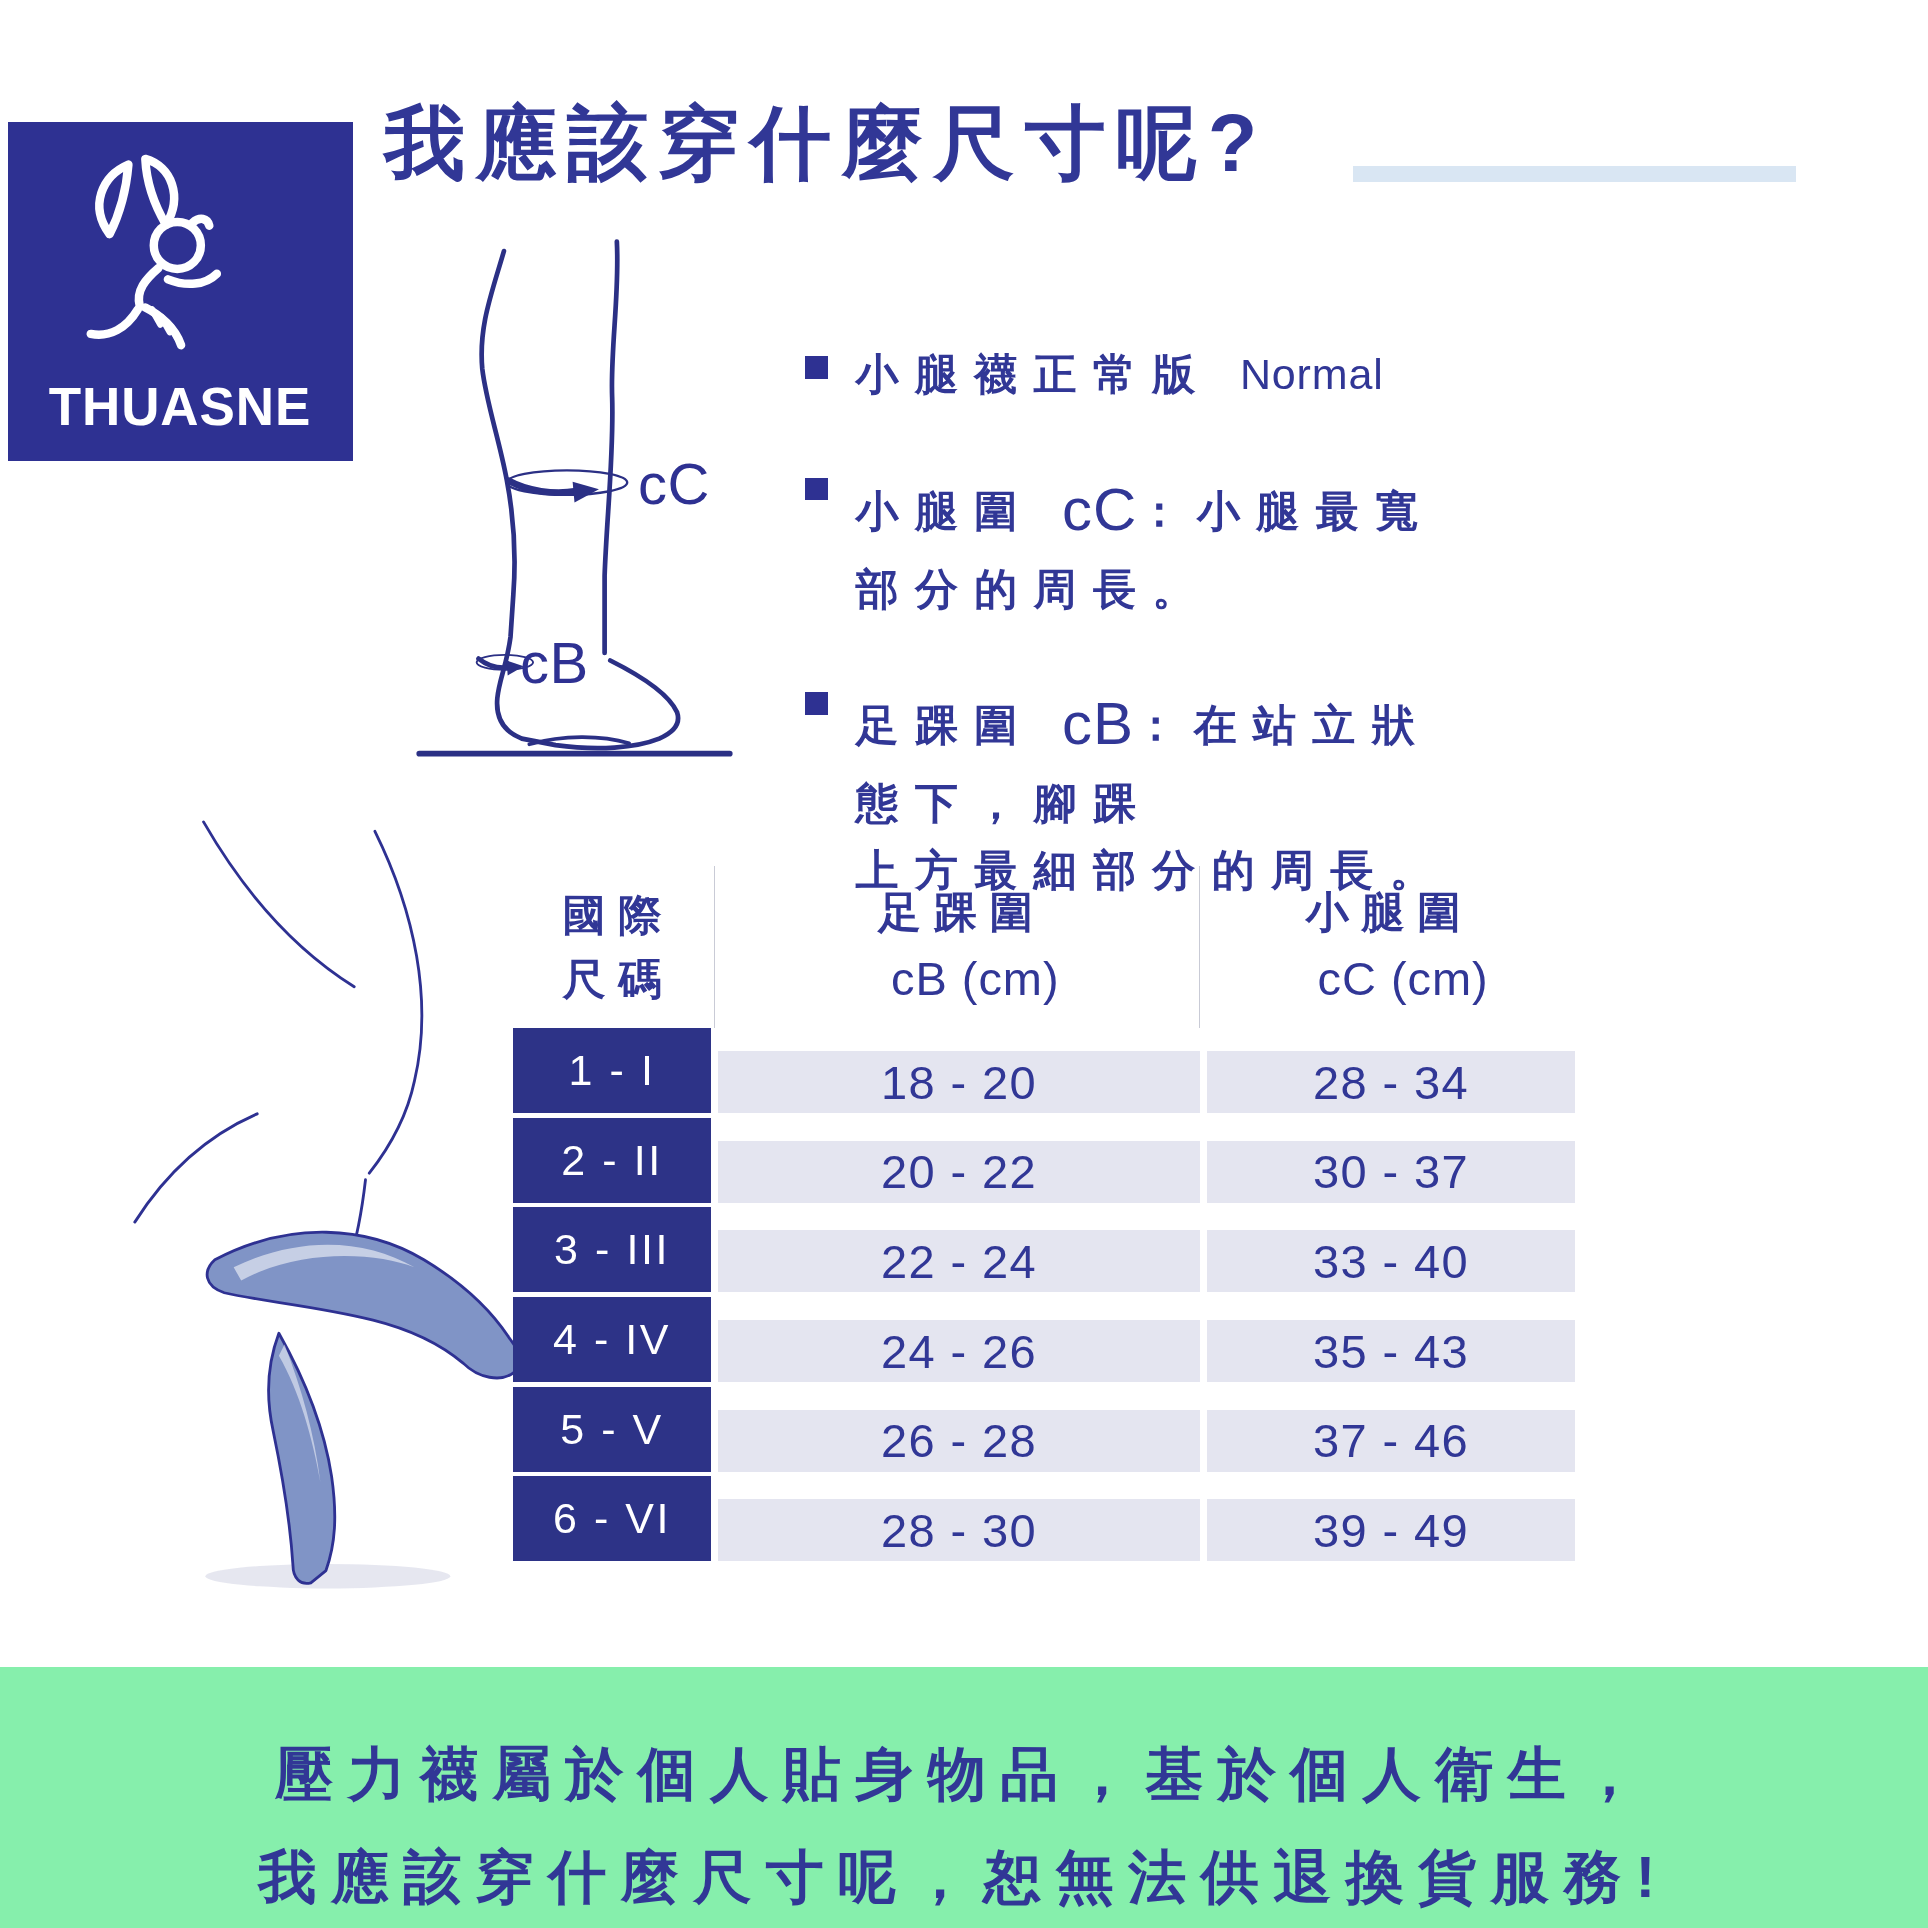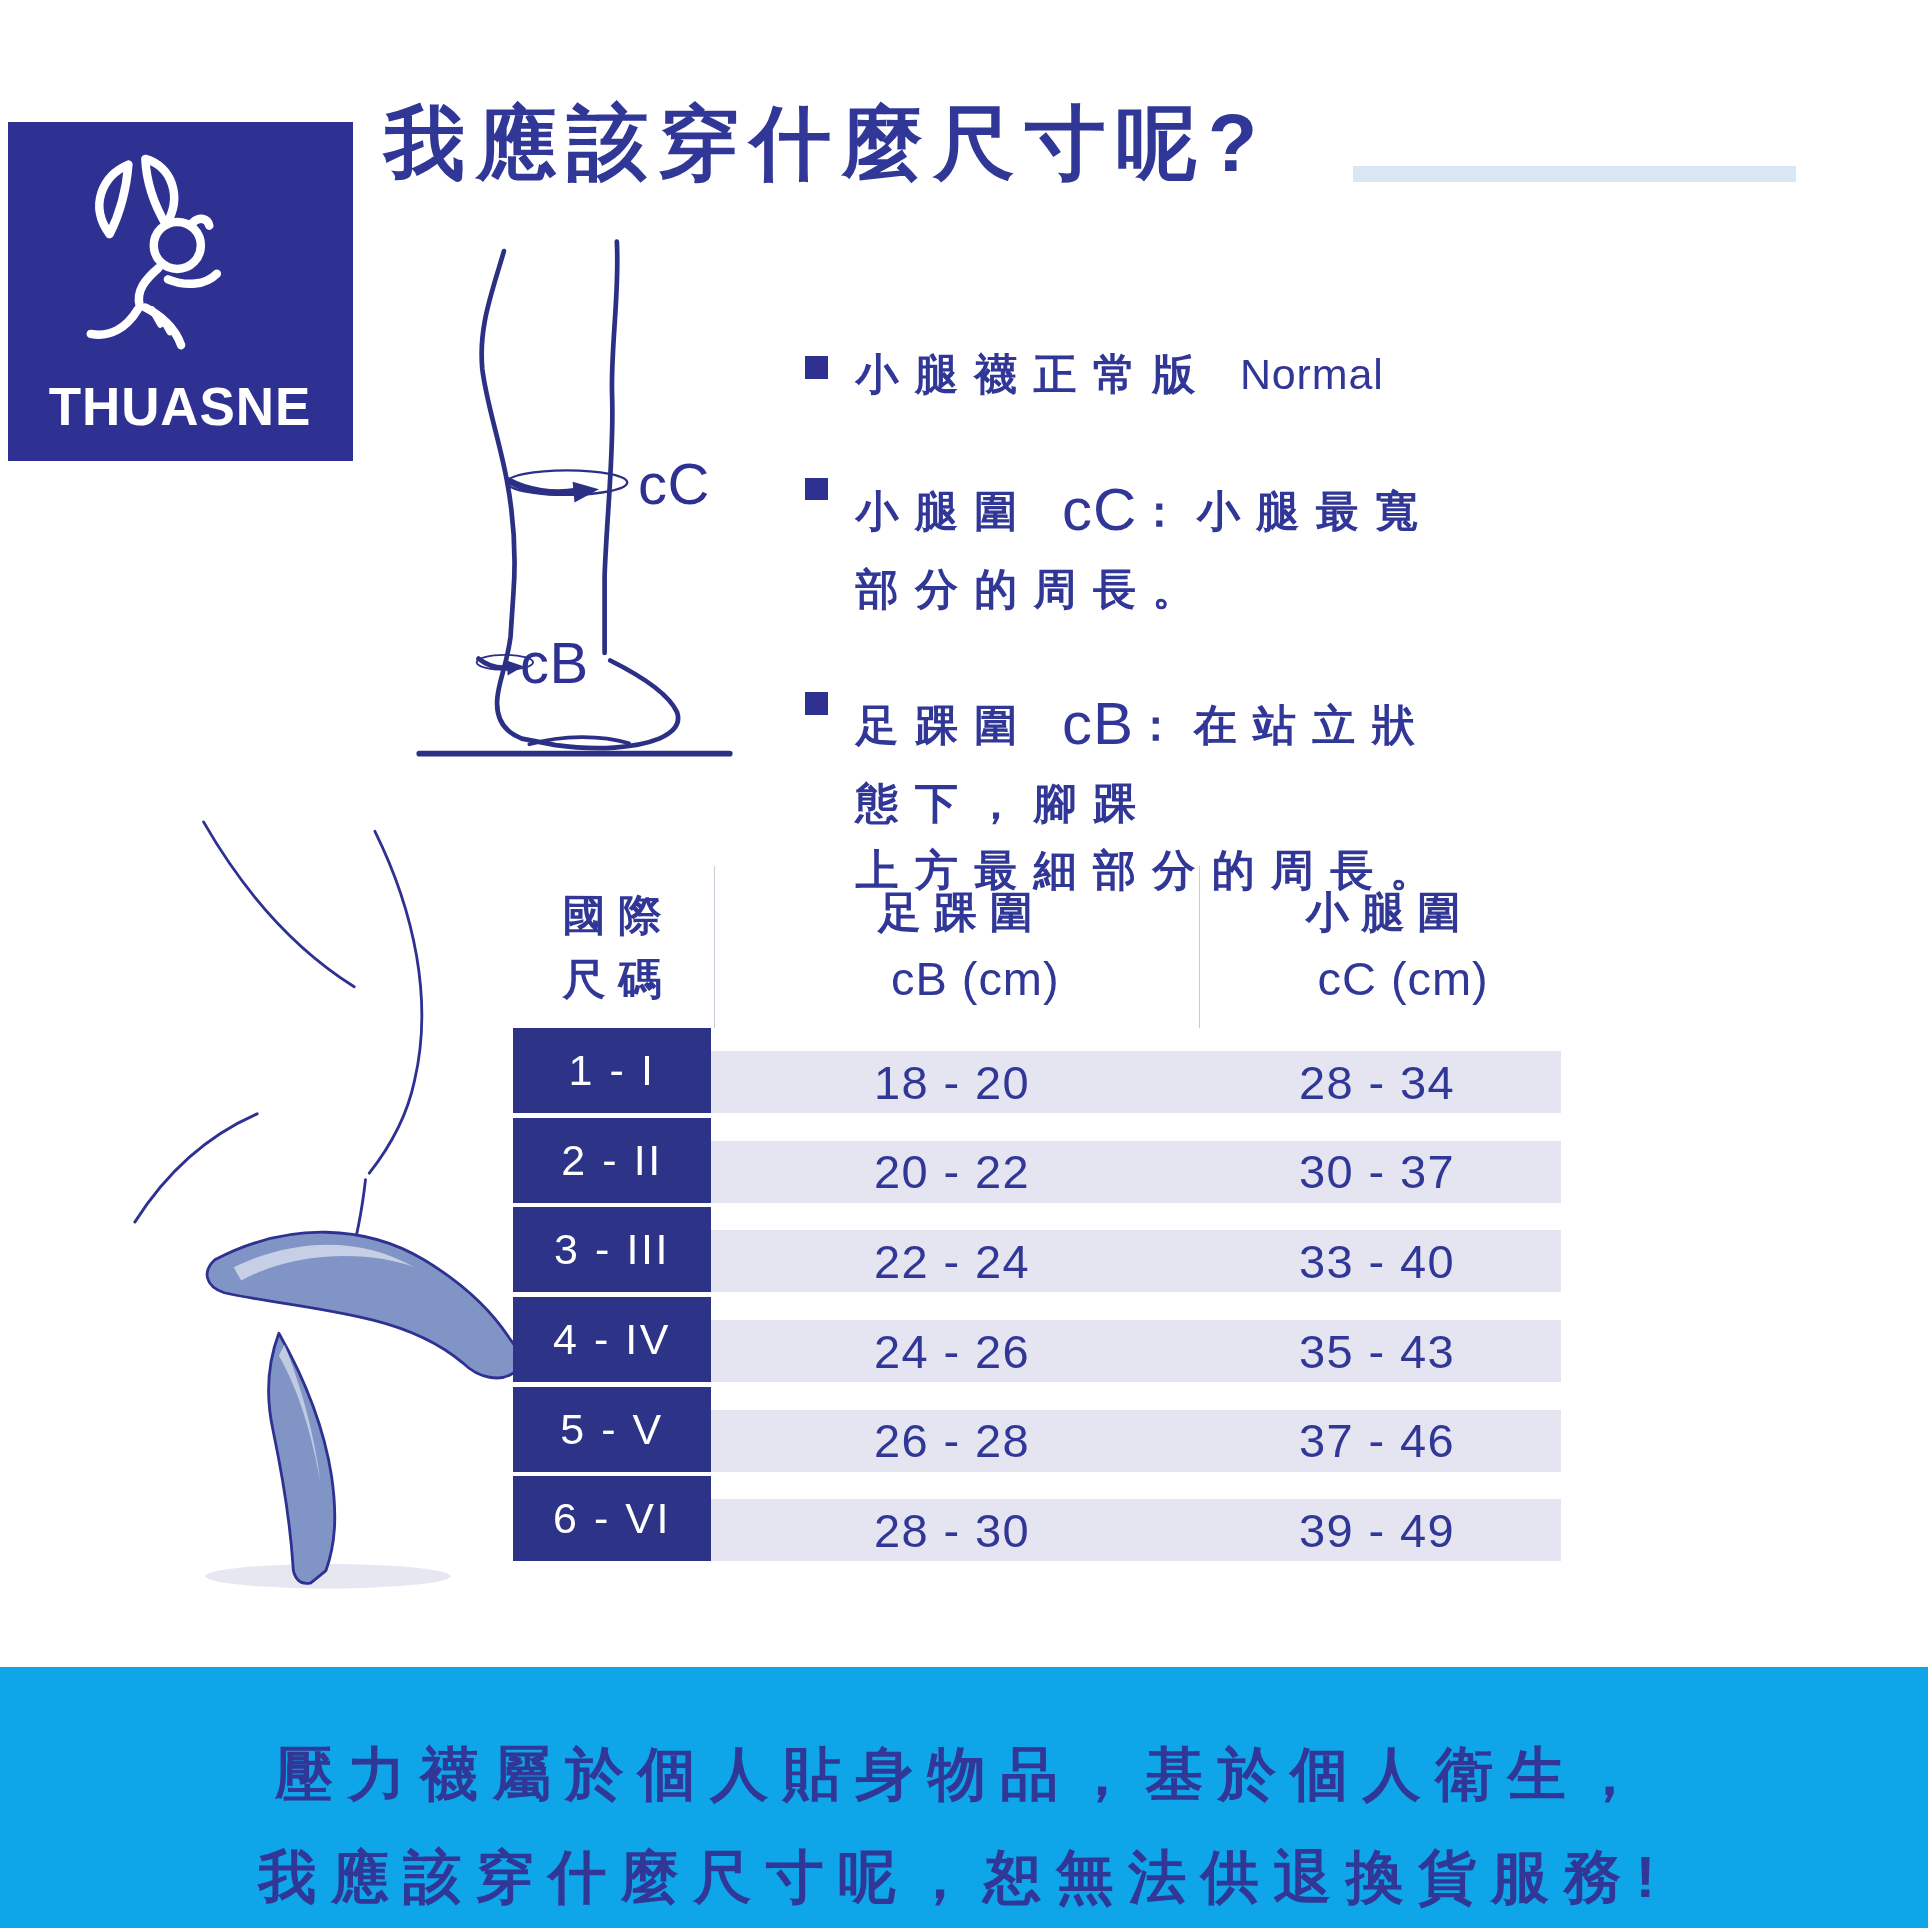"1 - I" .t-row { column-gap: 0 -> 7px }
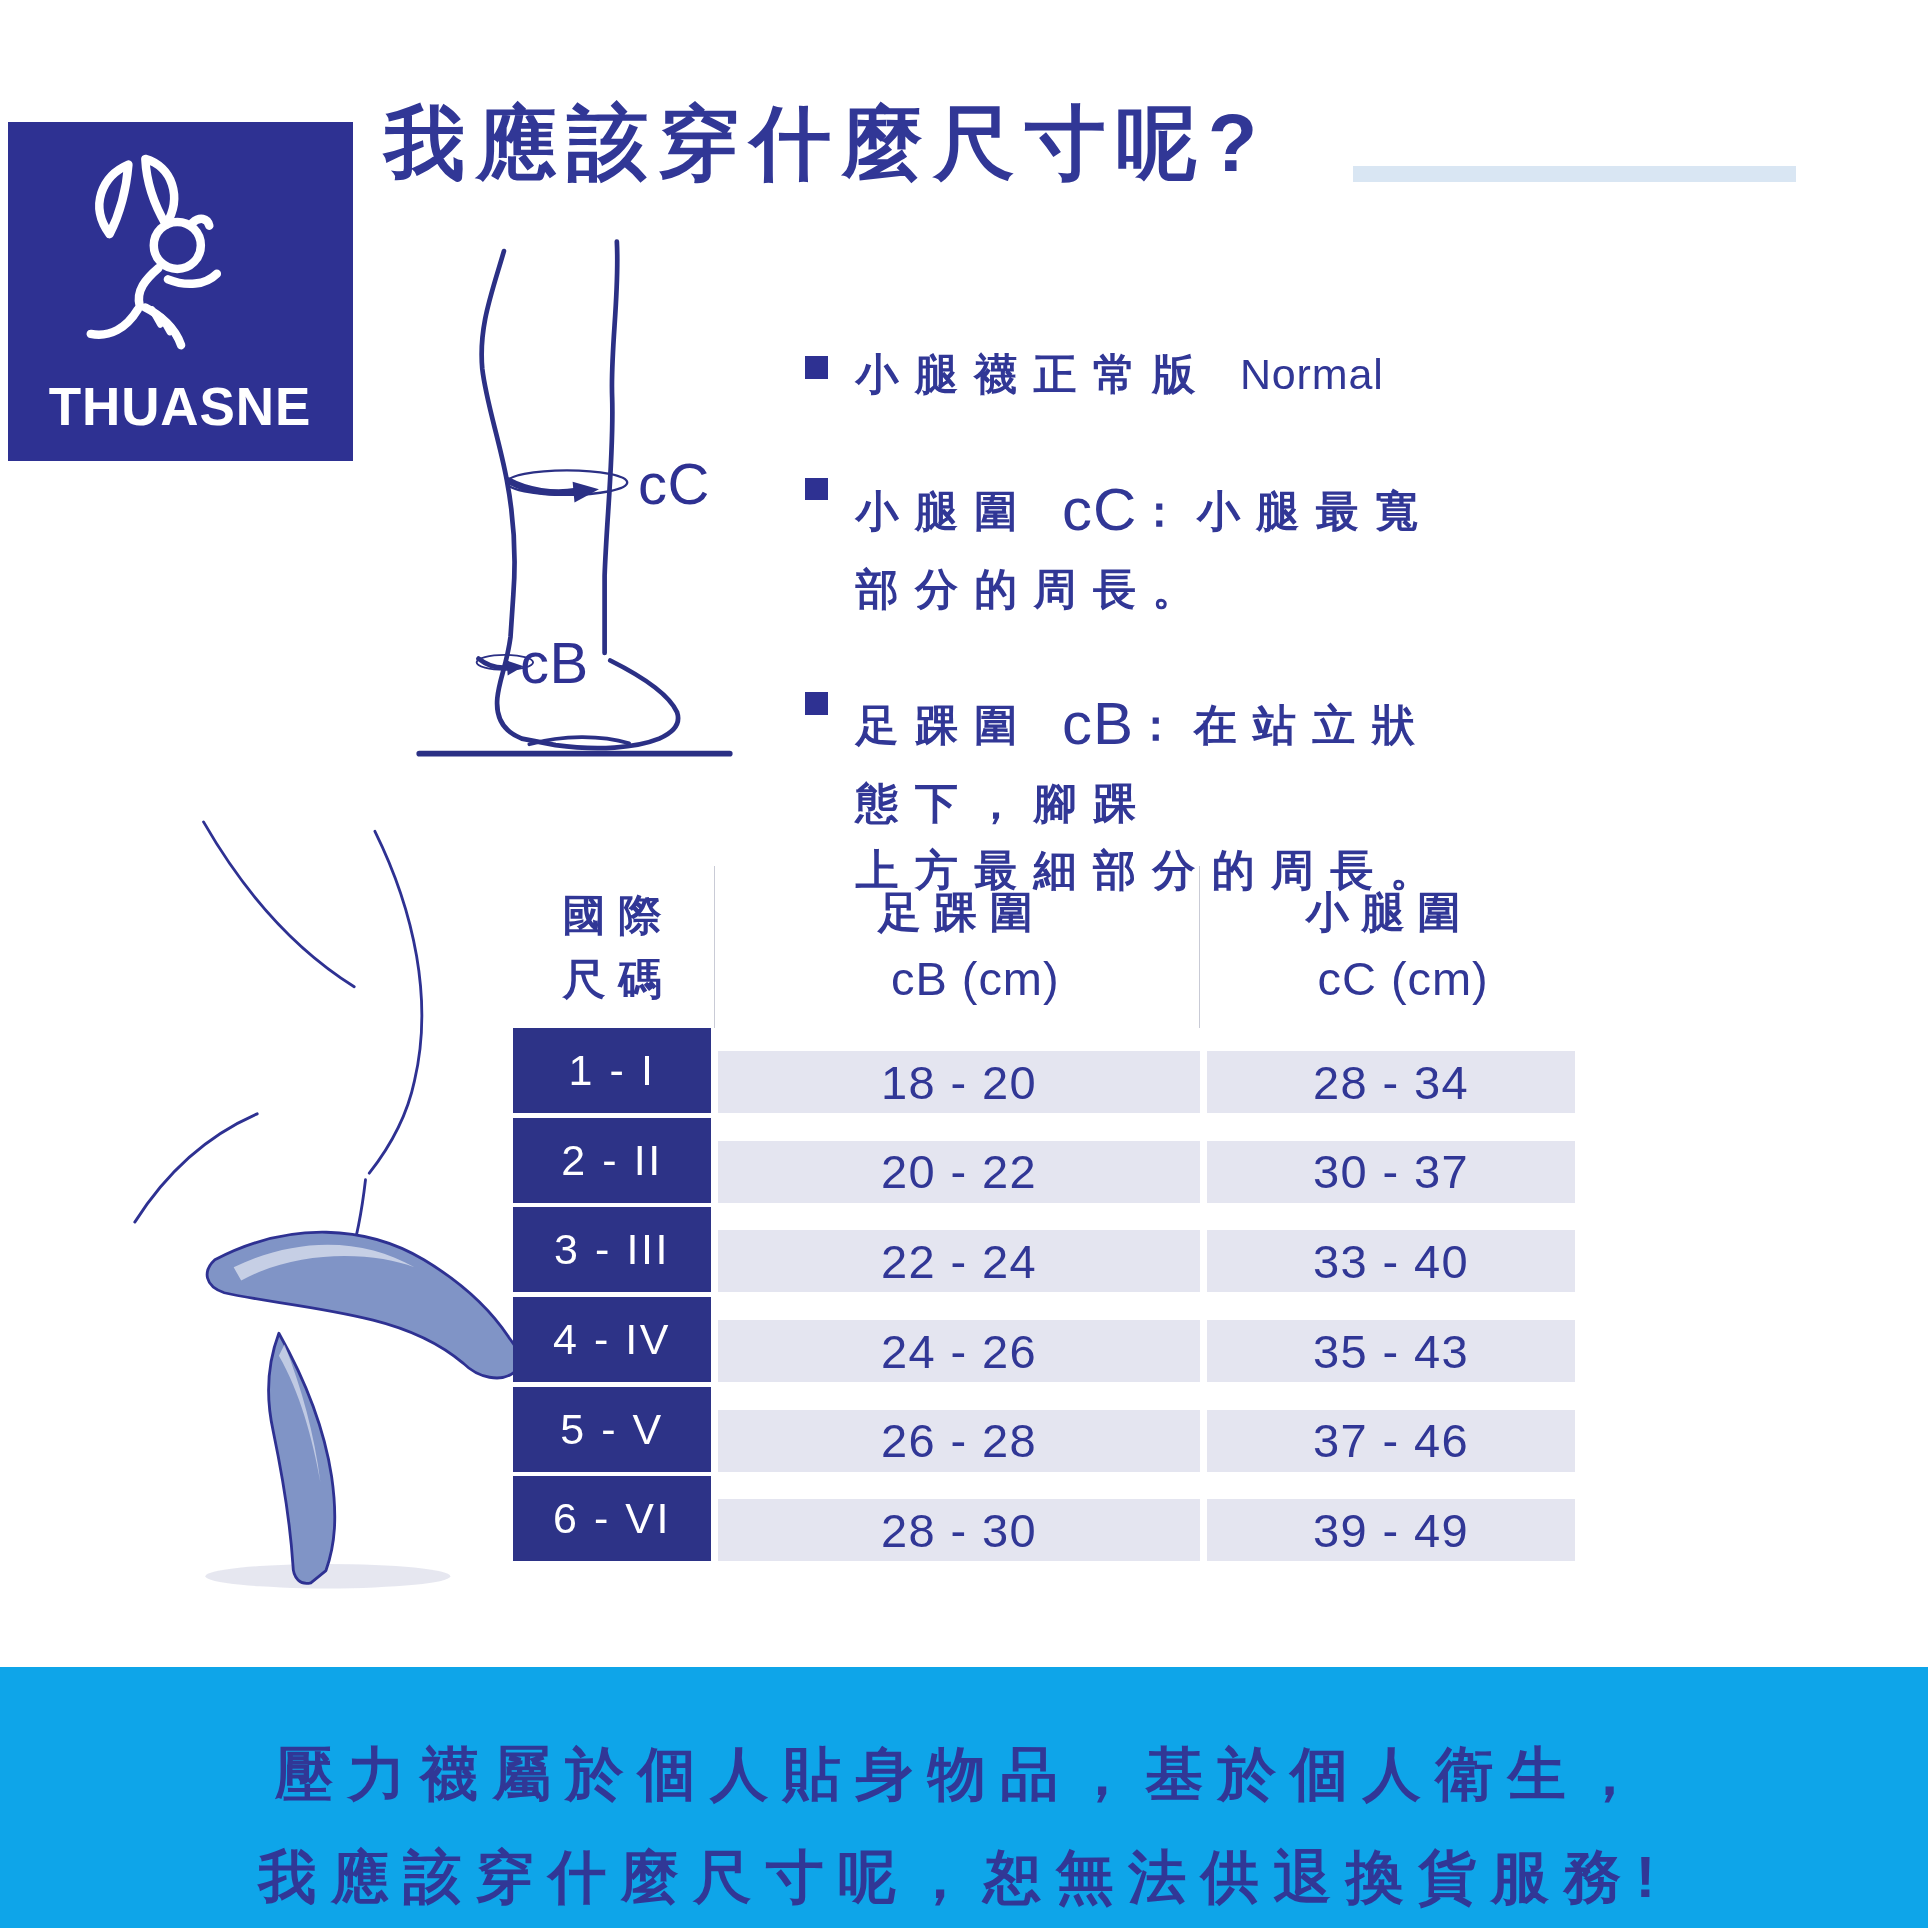"壓力襪屬於個人貼身物品，基於個人衛生，" .footer-band { background: #0ea5e9 -> #86efac }
